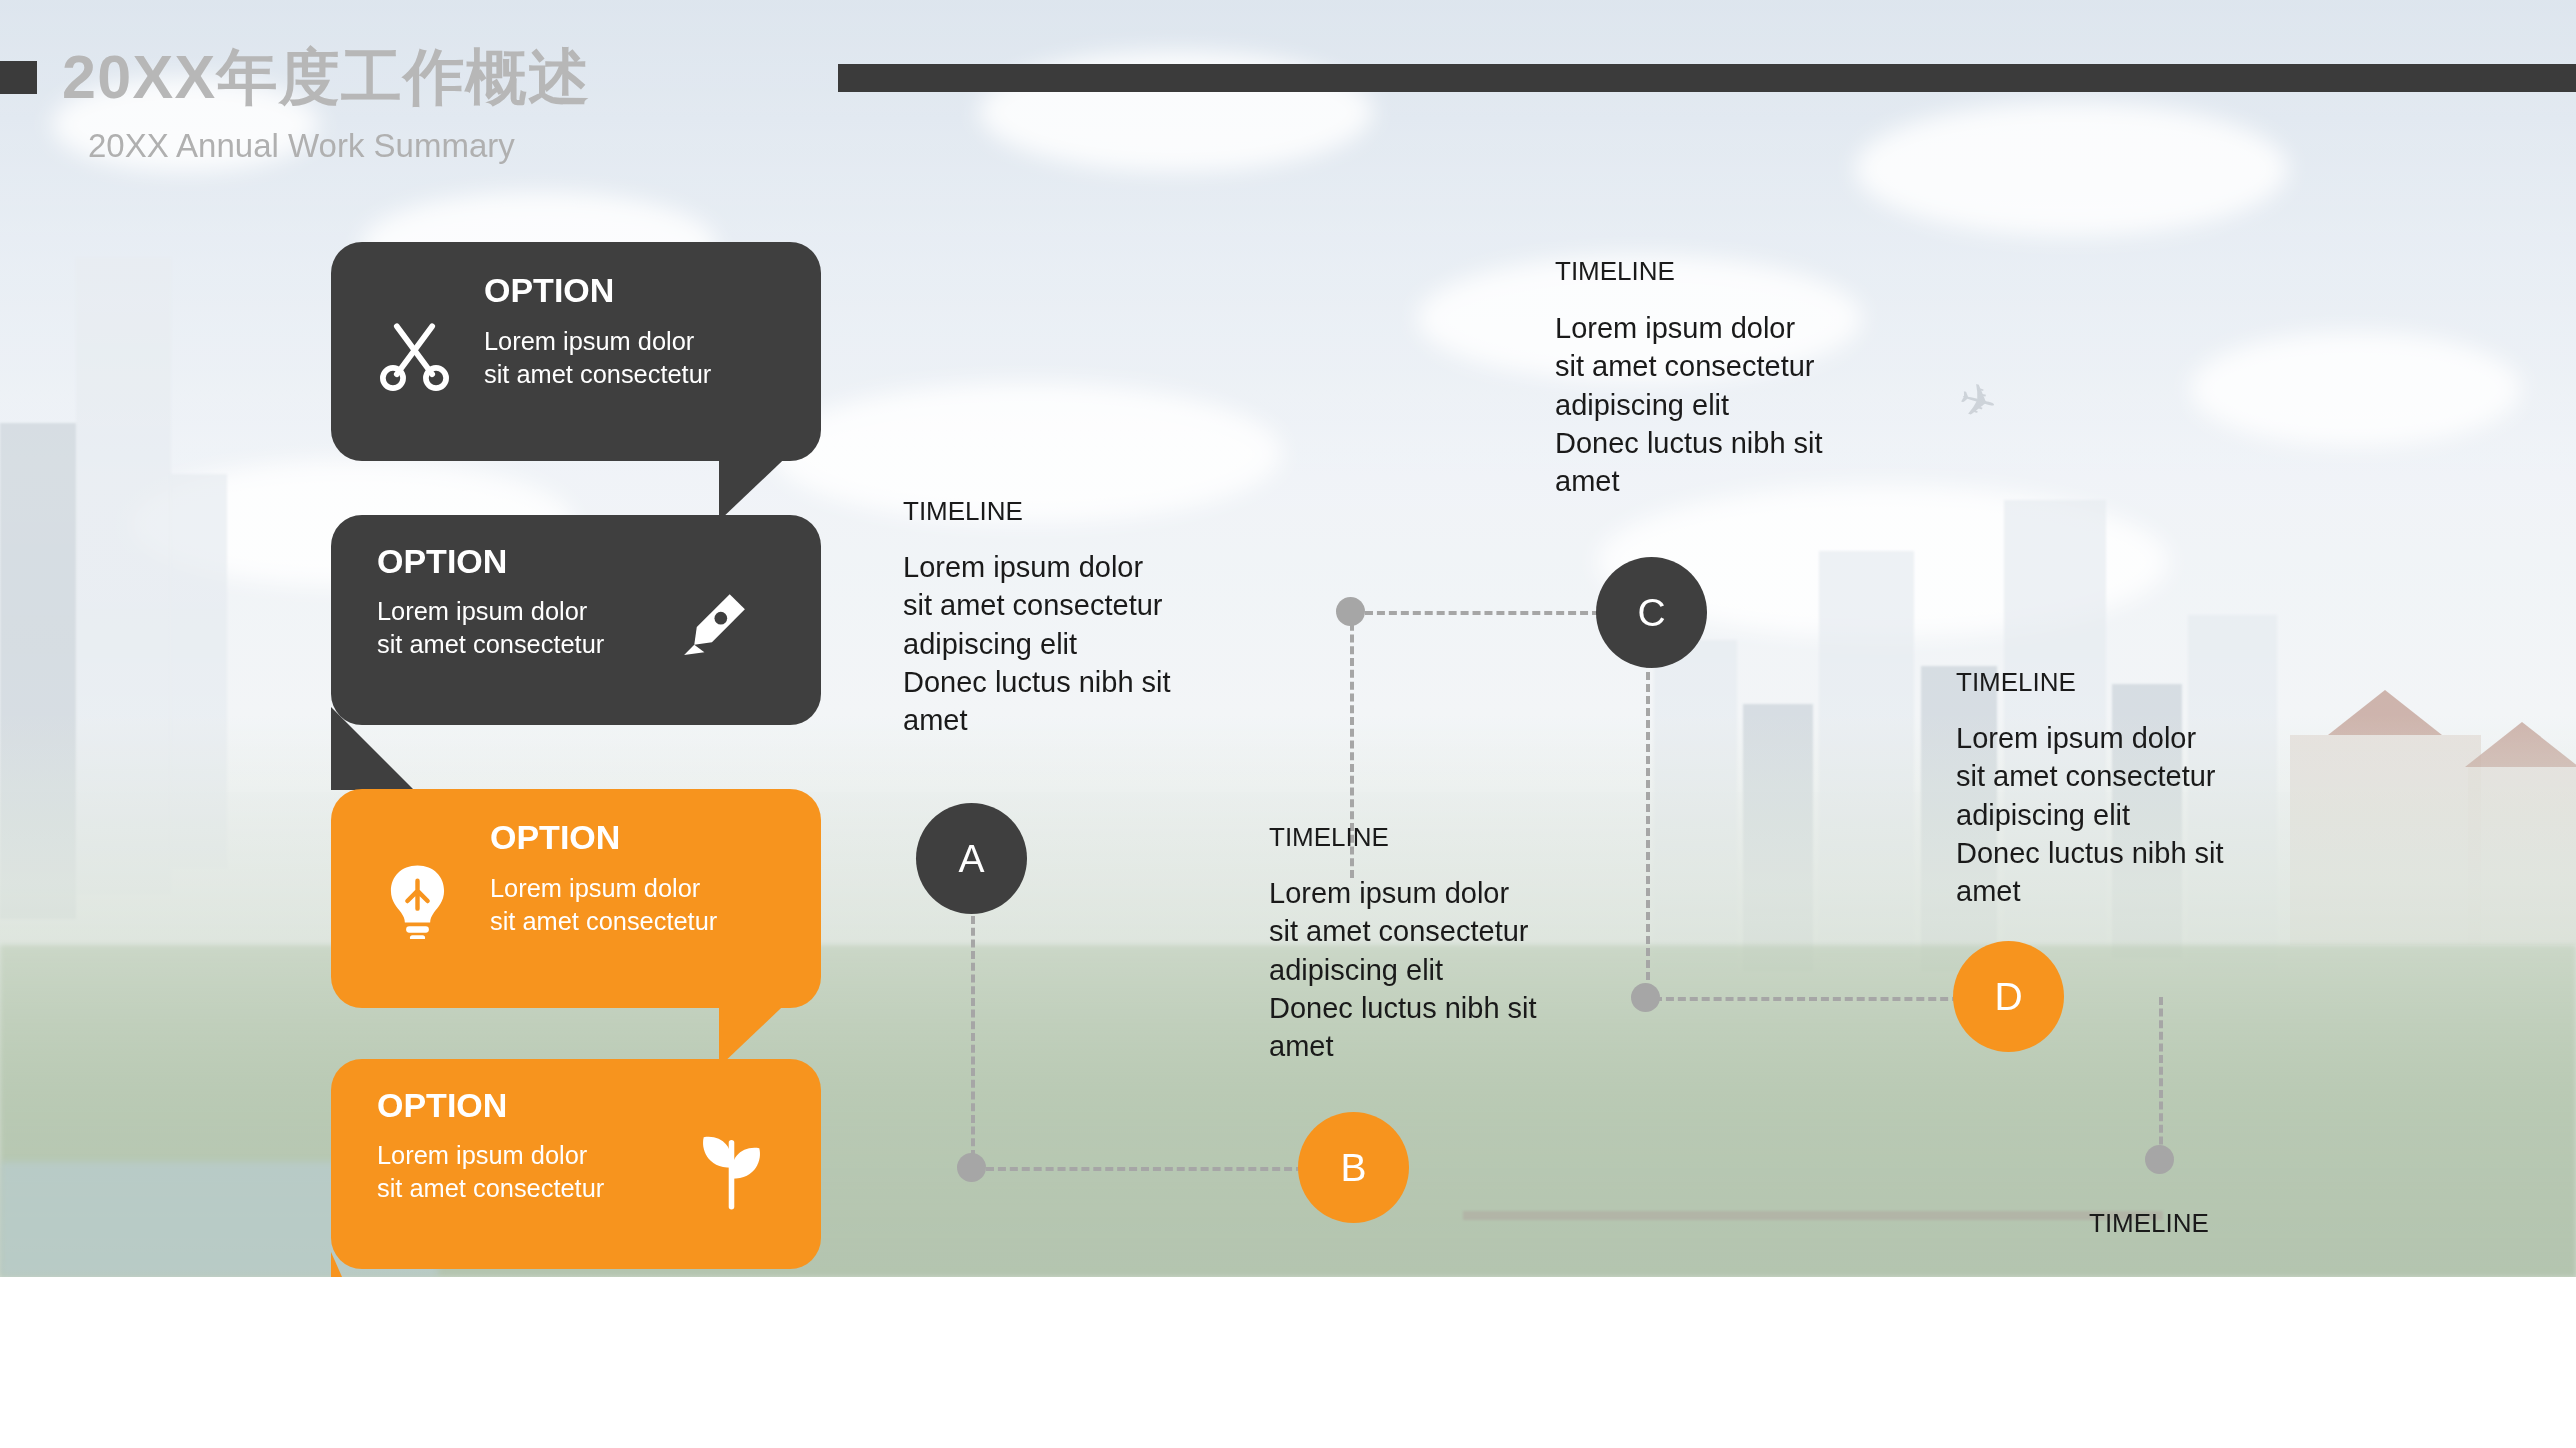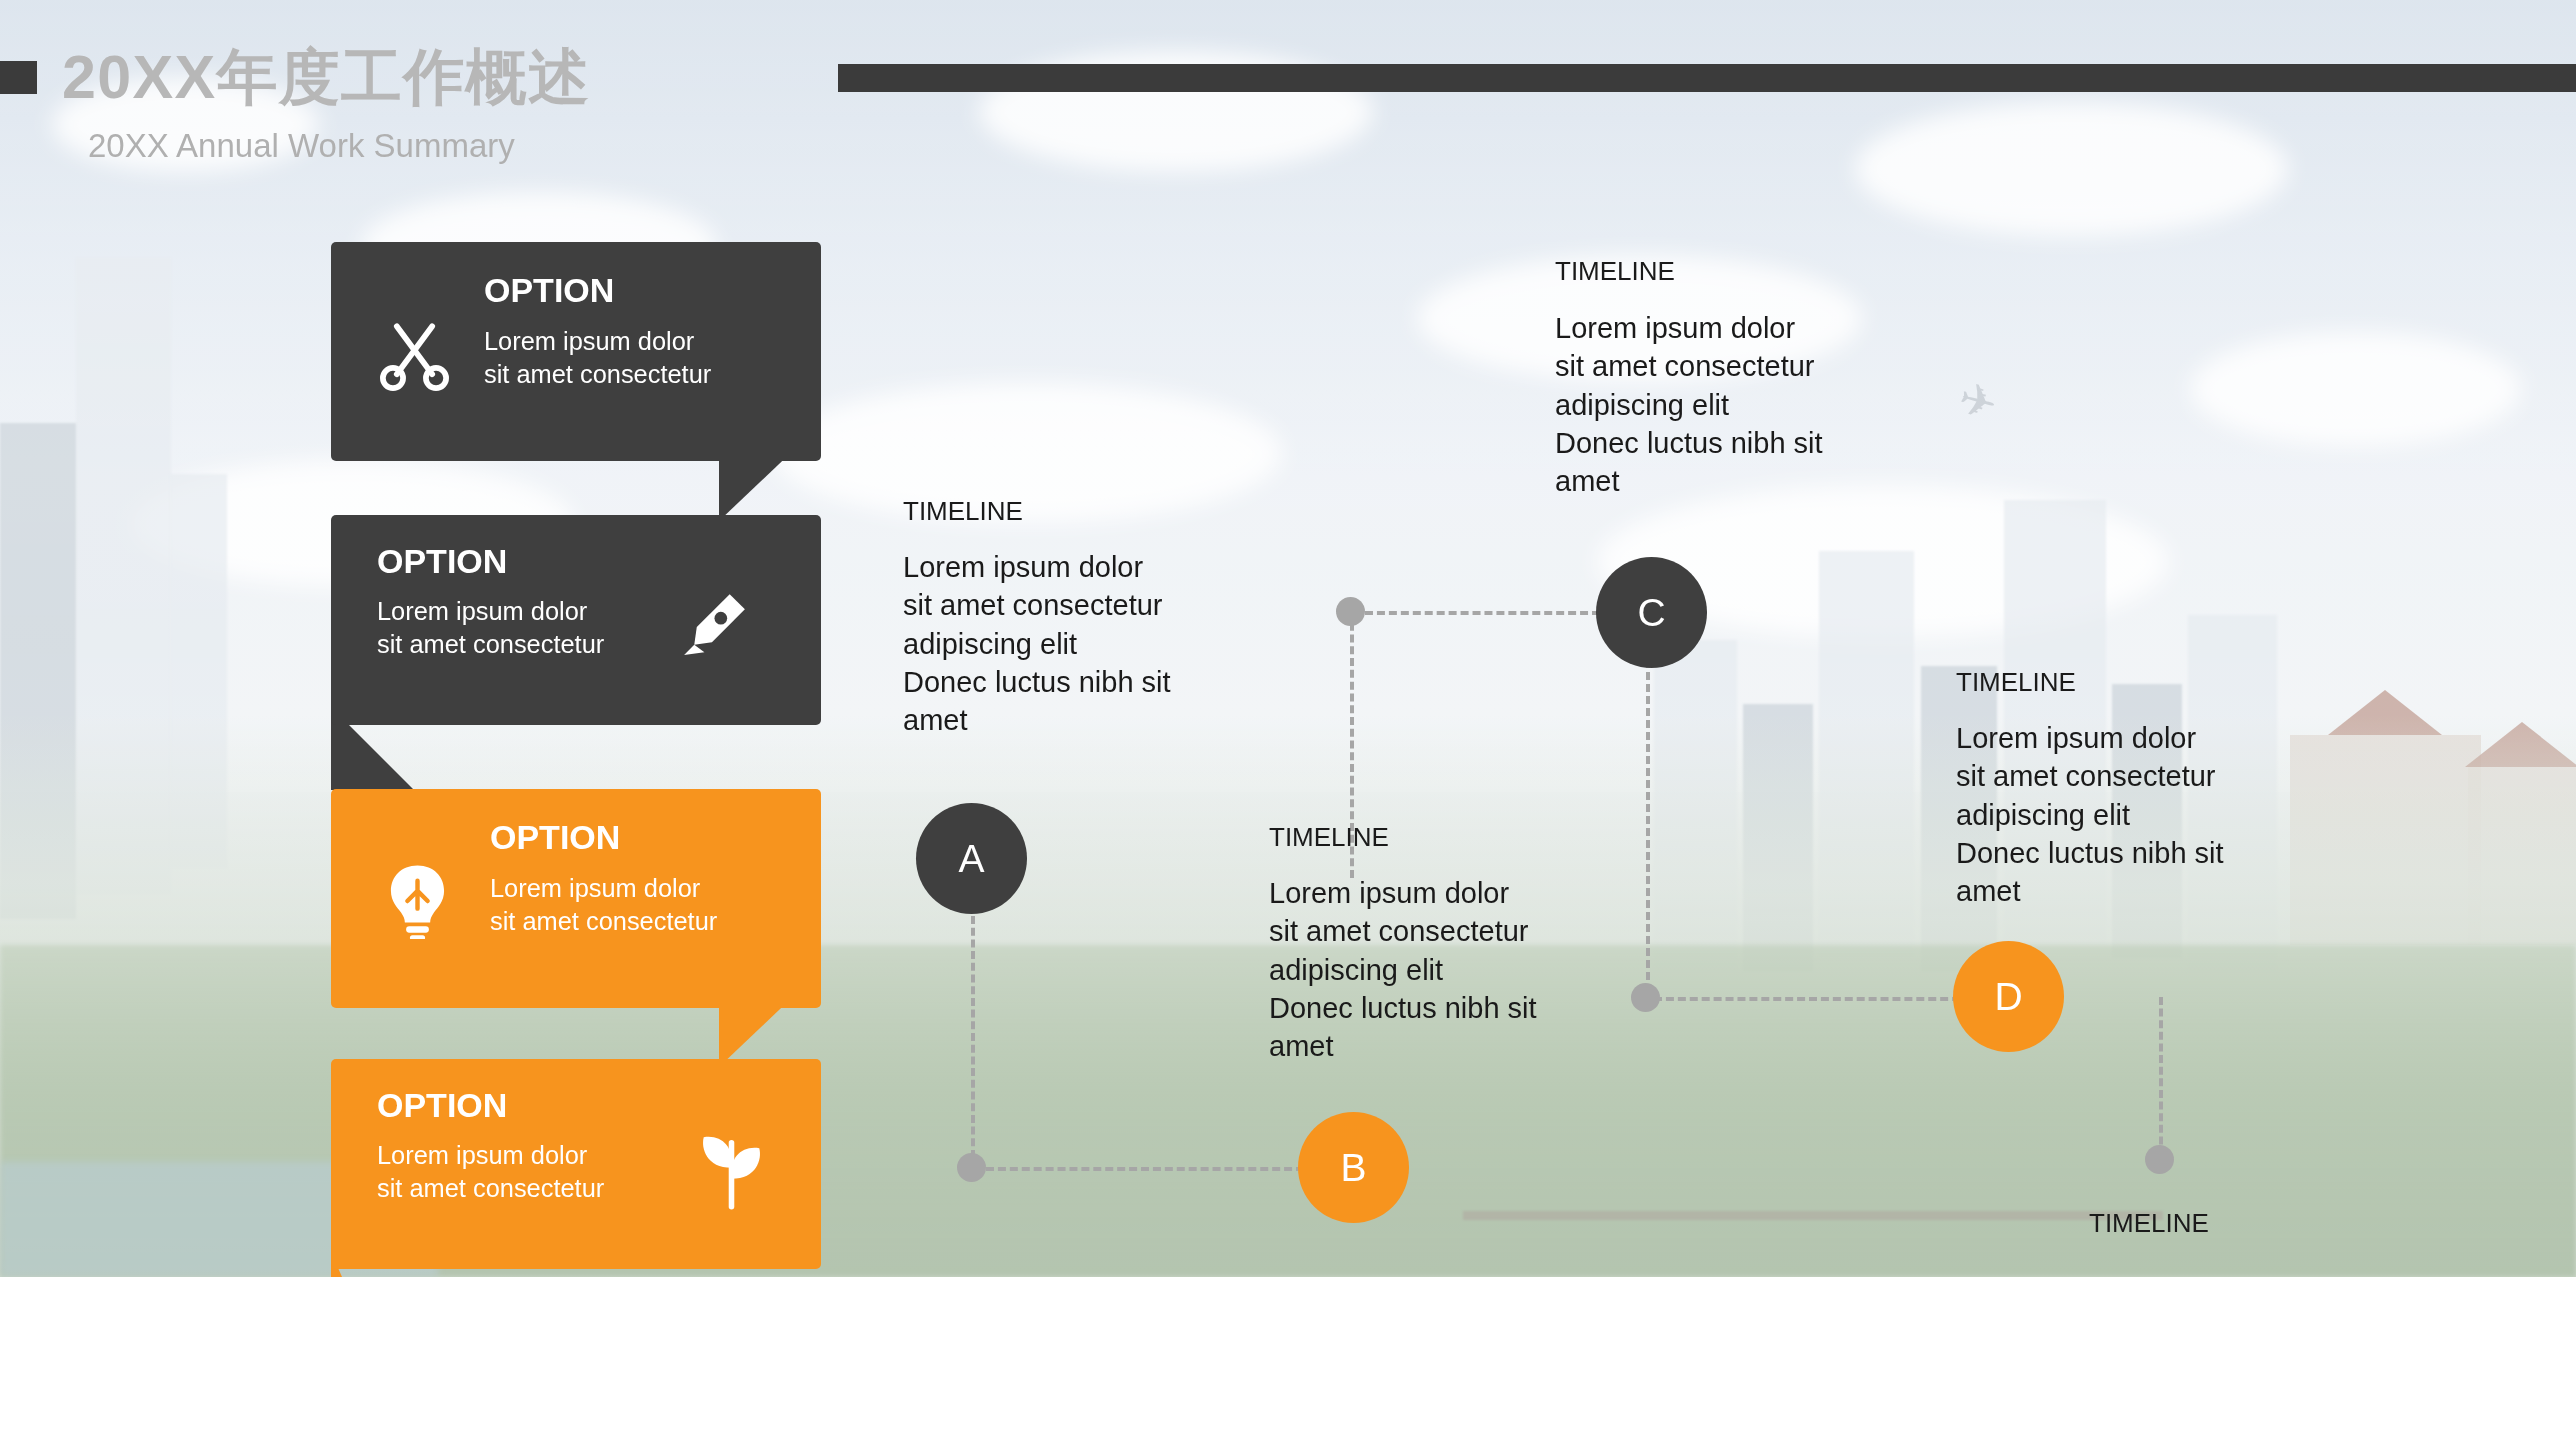"OPTION" .callout { border-radius: 5px -> 31px }
